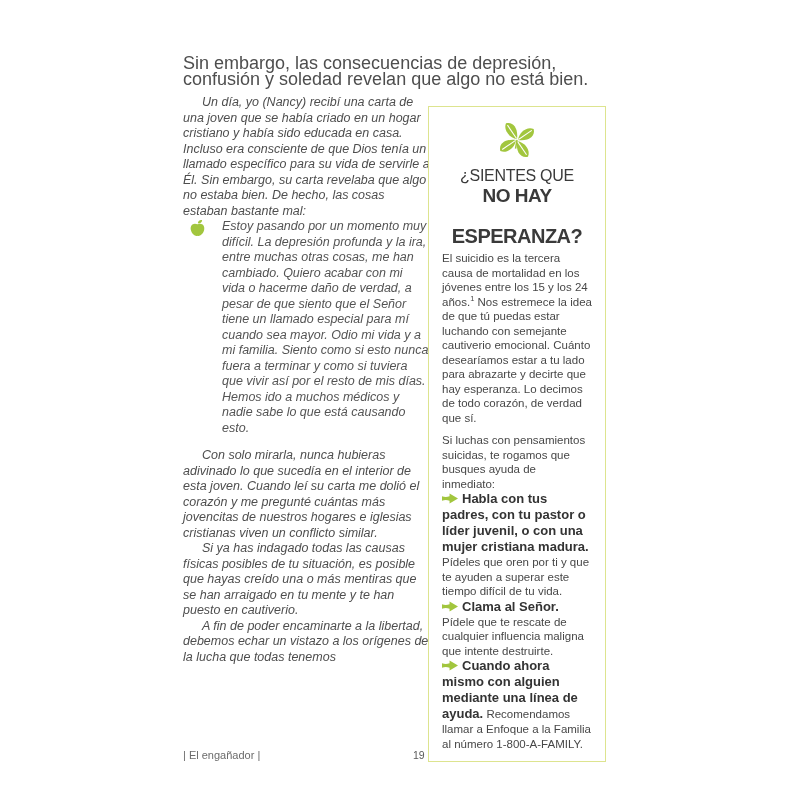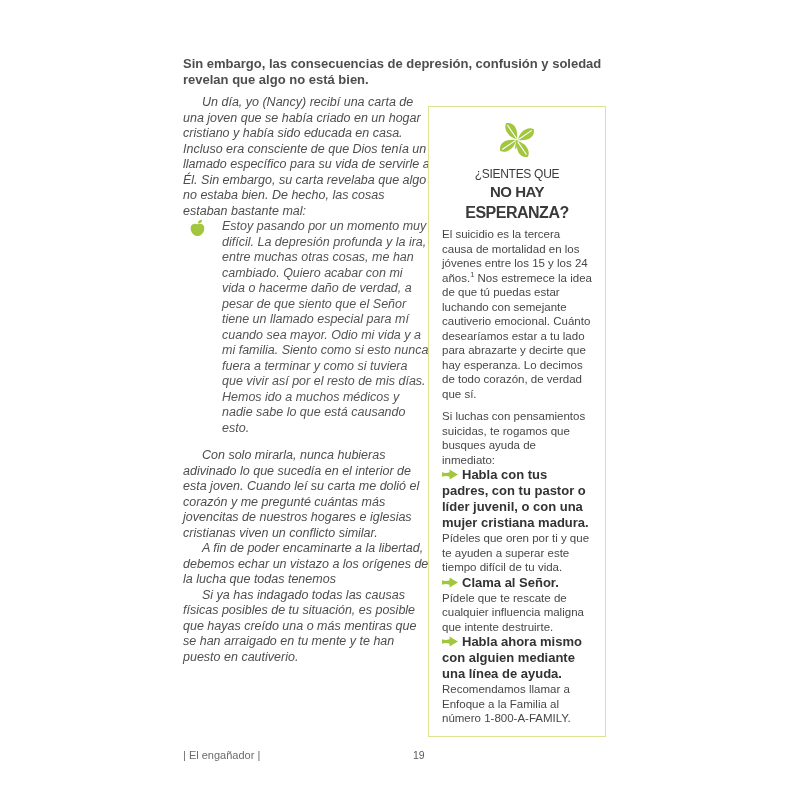"Sin embargo, las consecuencias de" .para-intro { font-size: 13px -> 18px; font-weight: bold -> none }
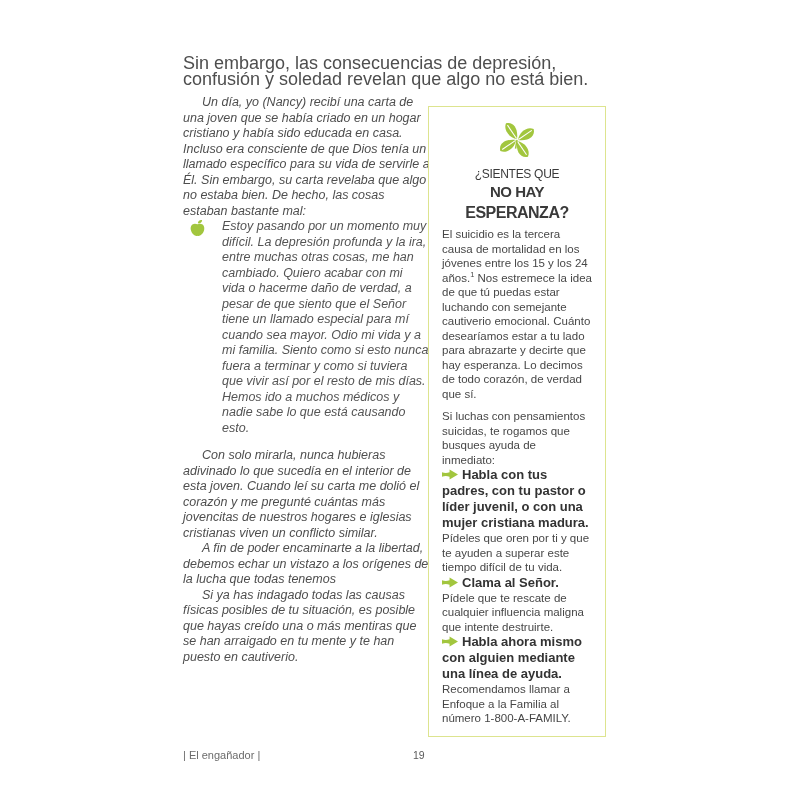"¿SIENTES QUE" .sb-title .t1 { font-size: 12px -> 16px }
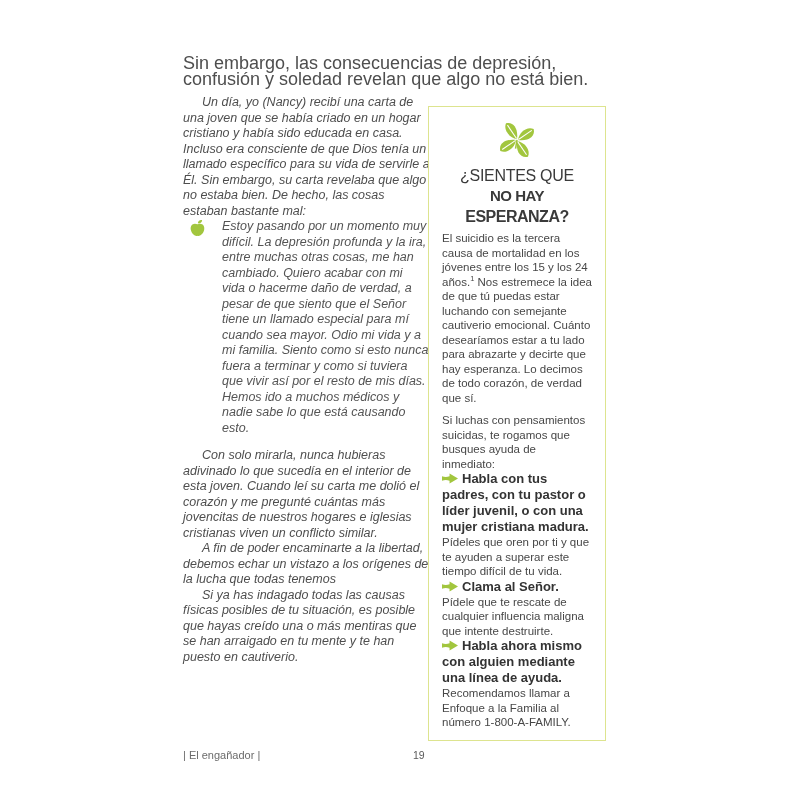"NO HAY" .sb-title .t2 { font-size: 15px -> 19px }
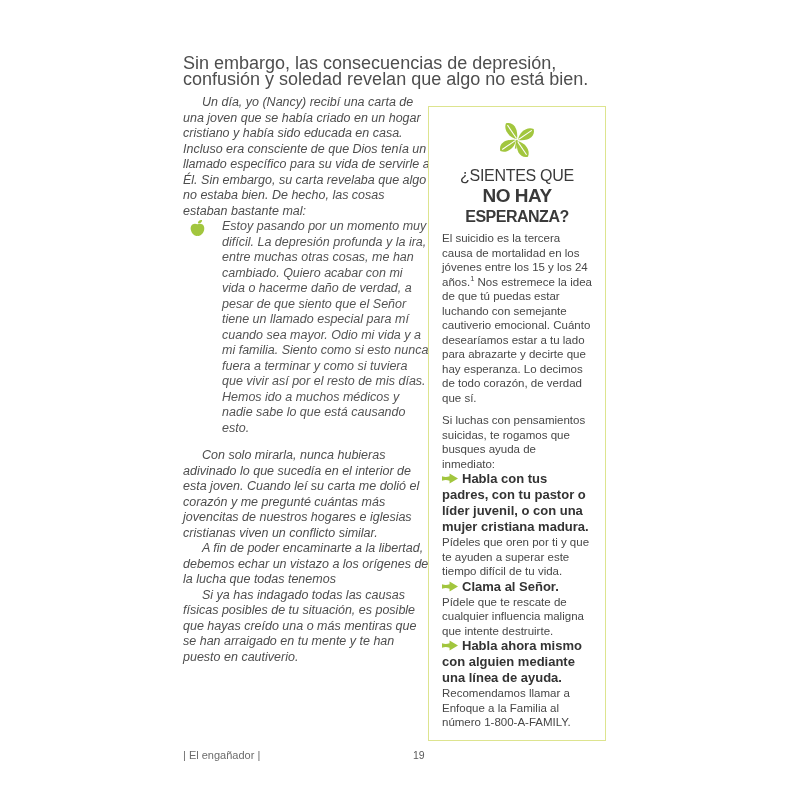"ESPERANZA?" .sb-title .t3 { font-size: 16px -> 20px; margin-top: none -> 20px }
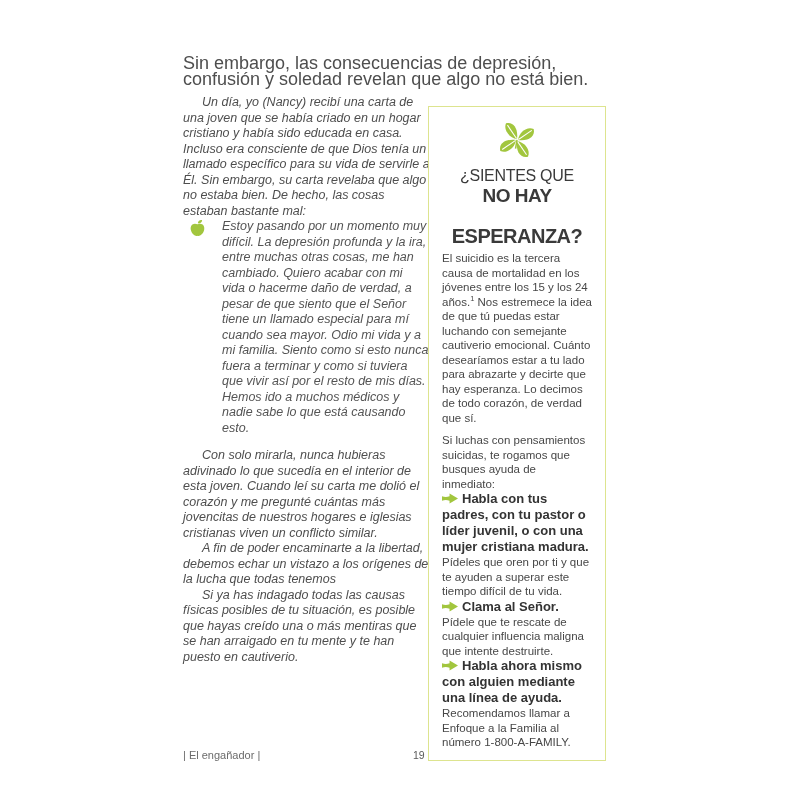"A fin de poder encaminarte" p { order: before "Si ya has indagado todas" -> after "Si ya has indagado todas" }
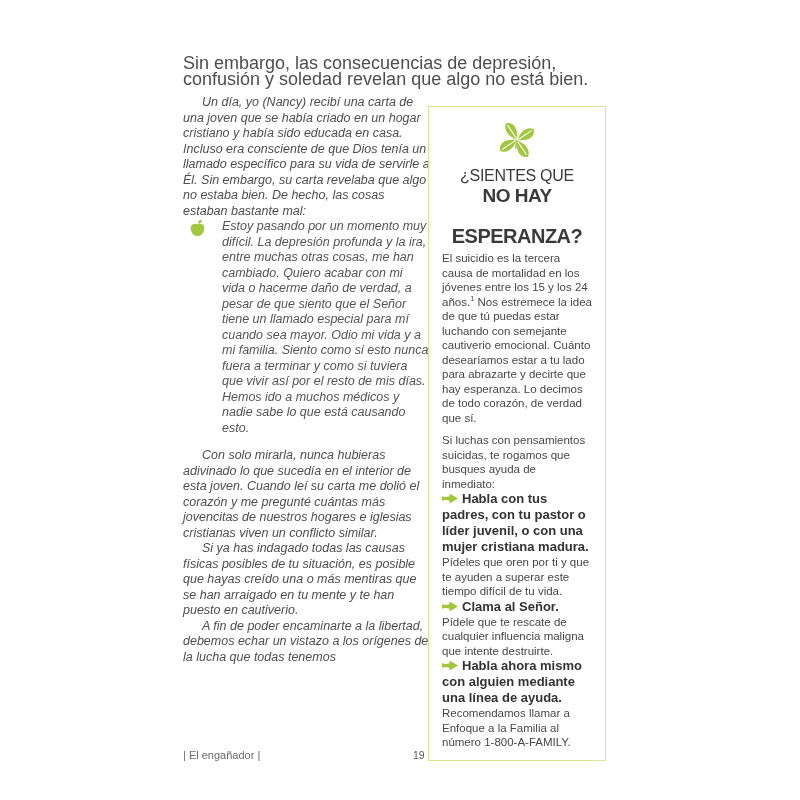"Habla ahora mismo con alguien" span.lead { text: Habla -> Cuando }
